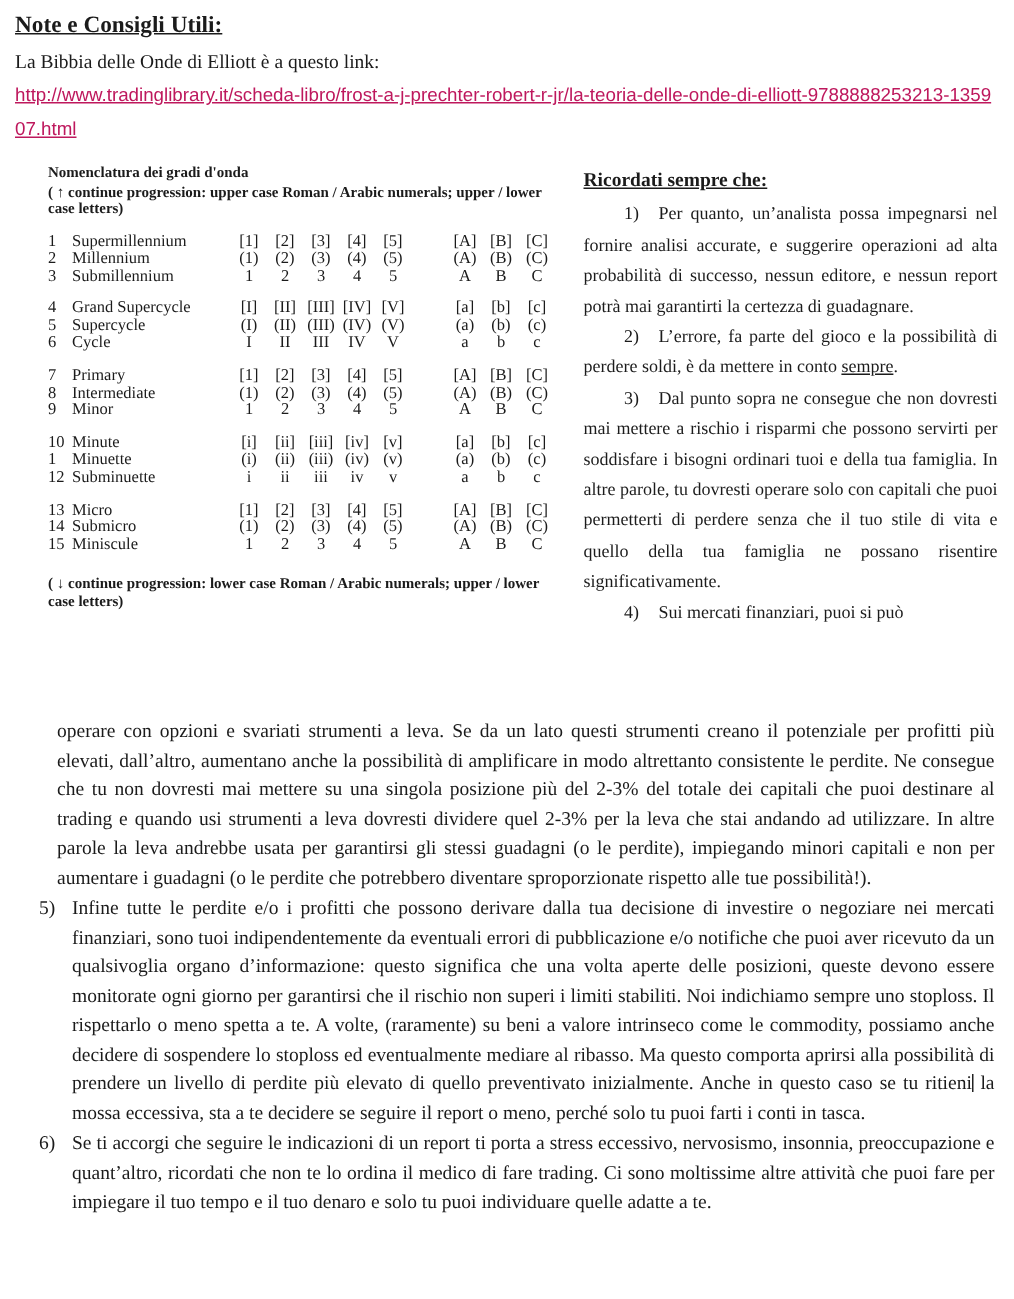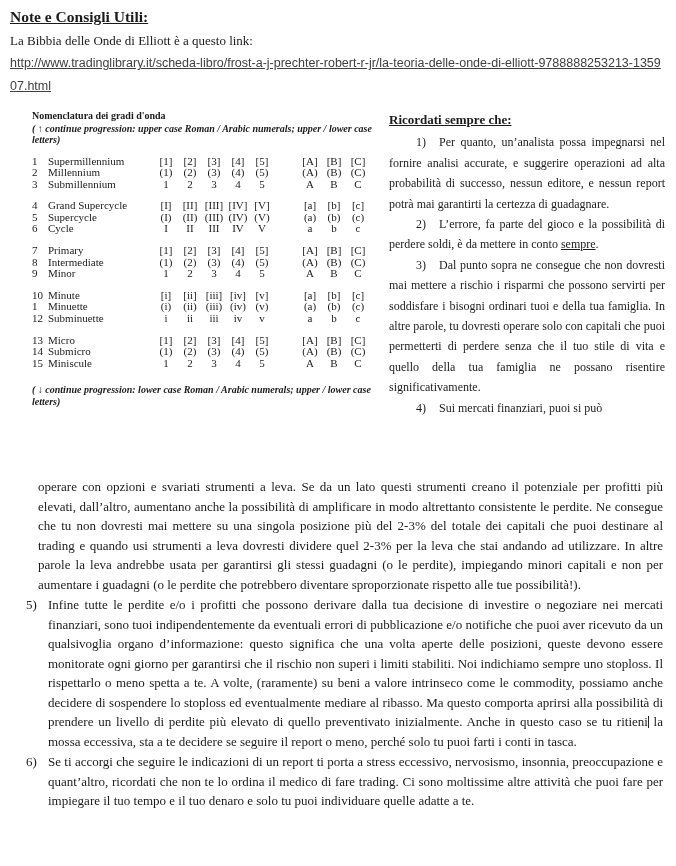"http://www.tradinglibrary.it/scheda-libr" .book-link { color: #404040 -> #be185d }
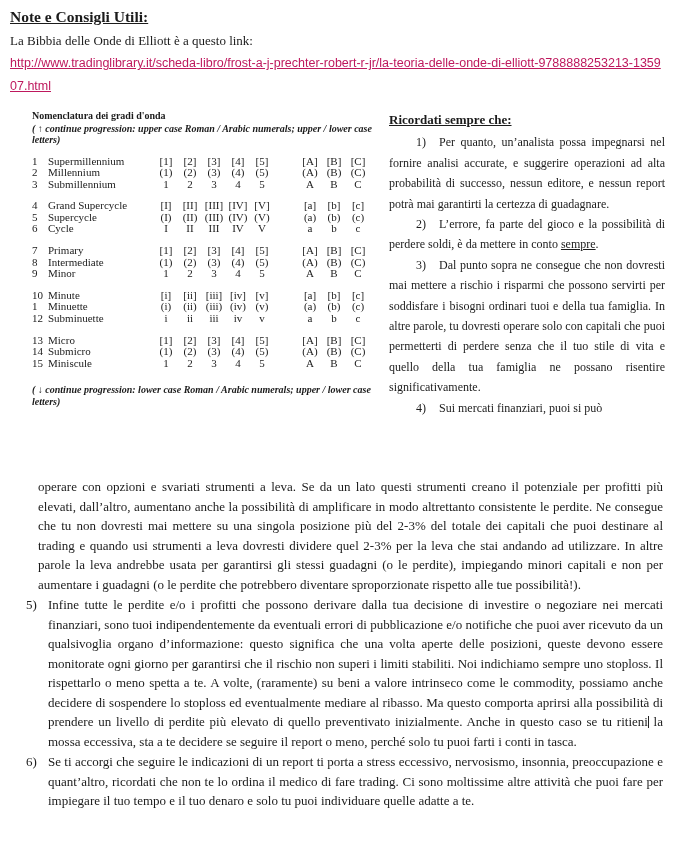"( ↑ continue progression: upper" .tbl-note { font-style: italic -> none }
